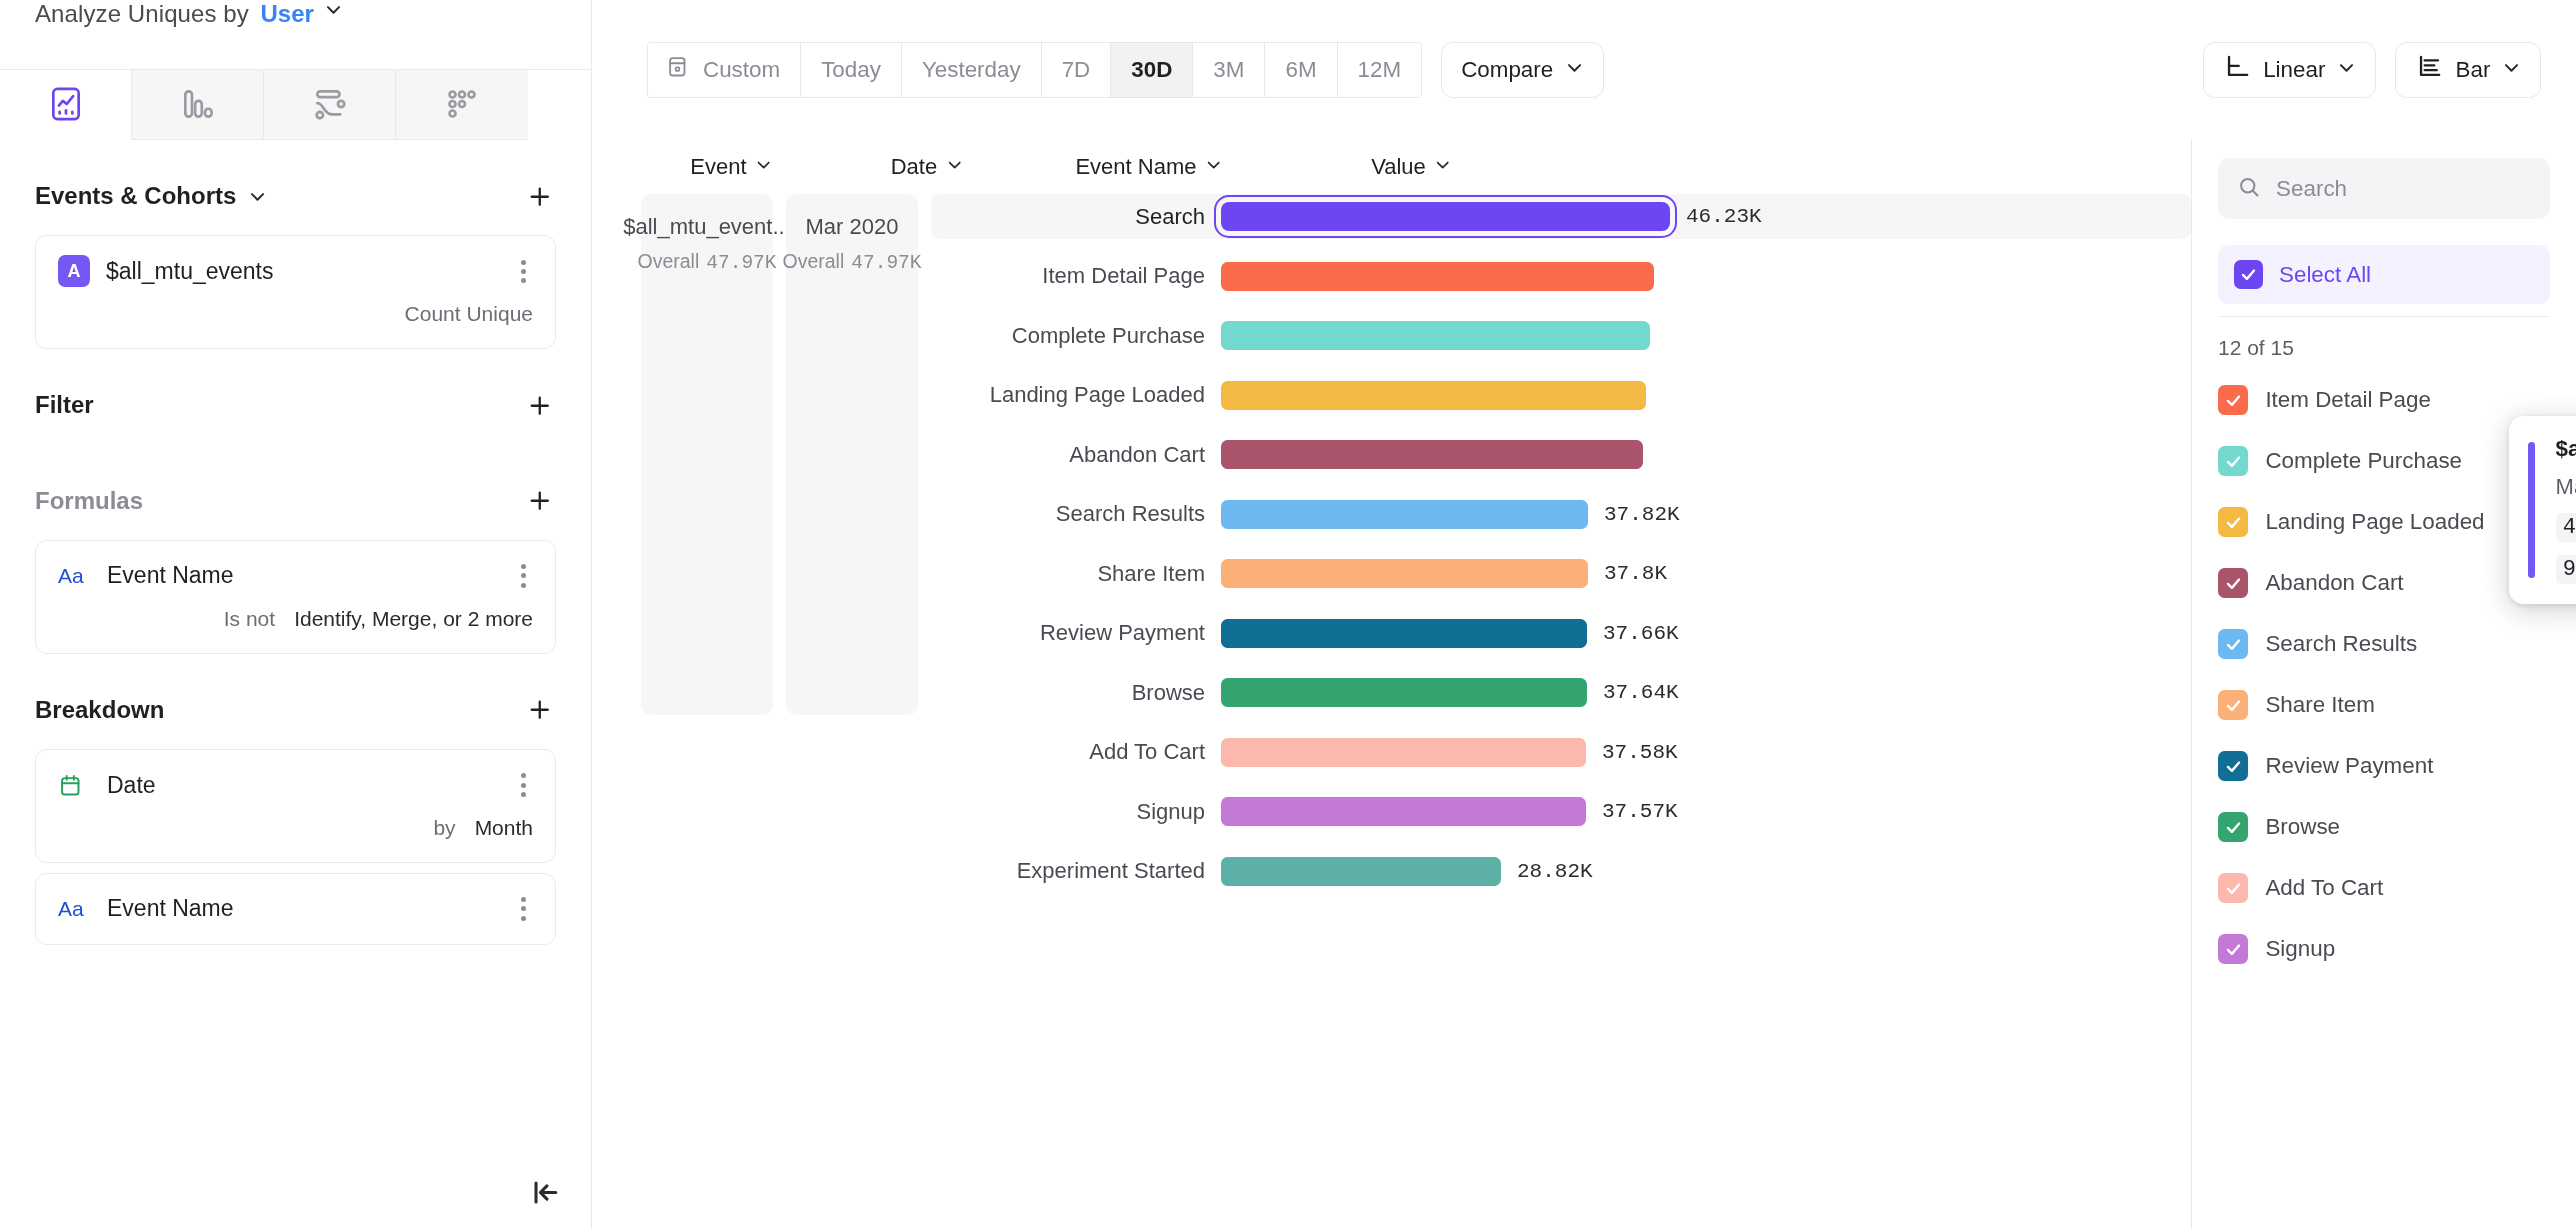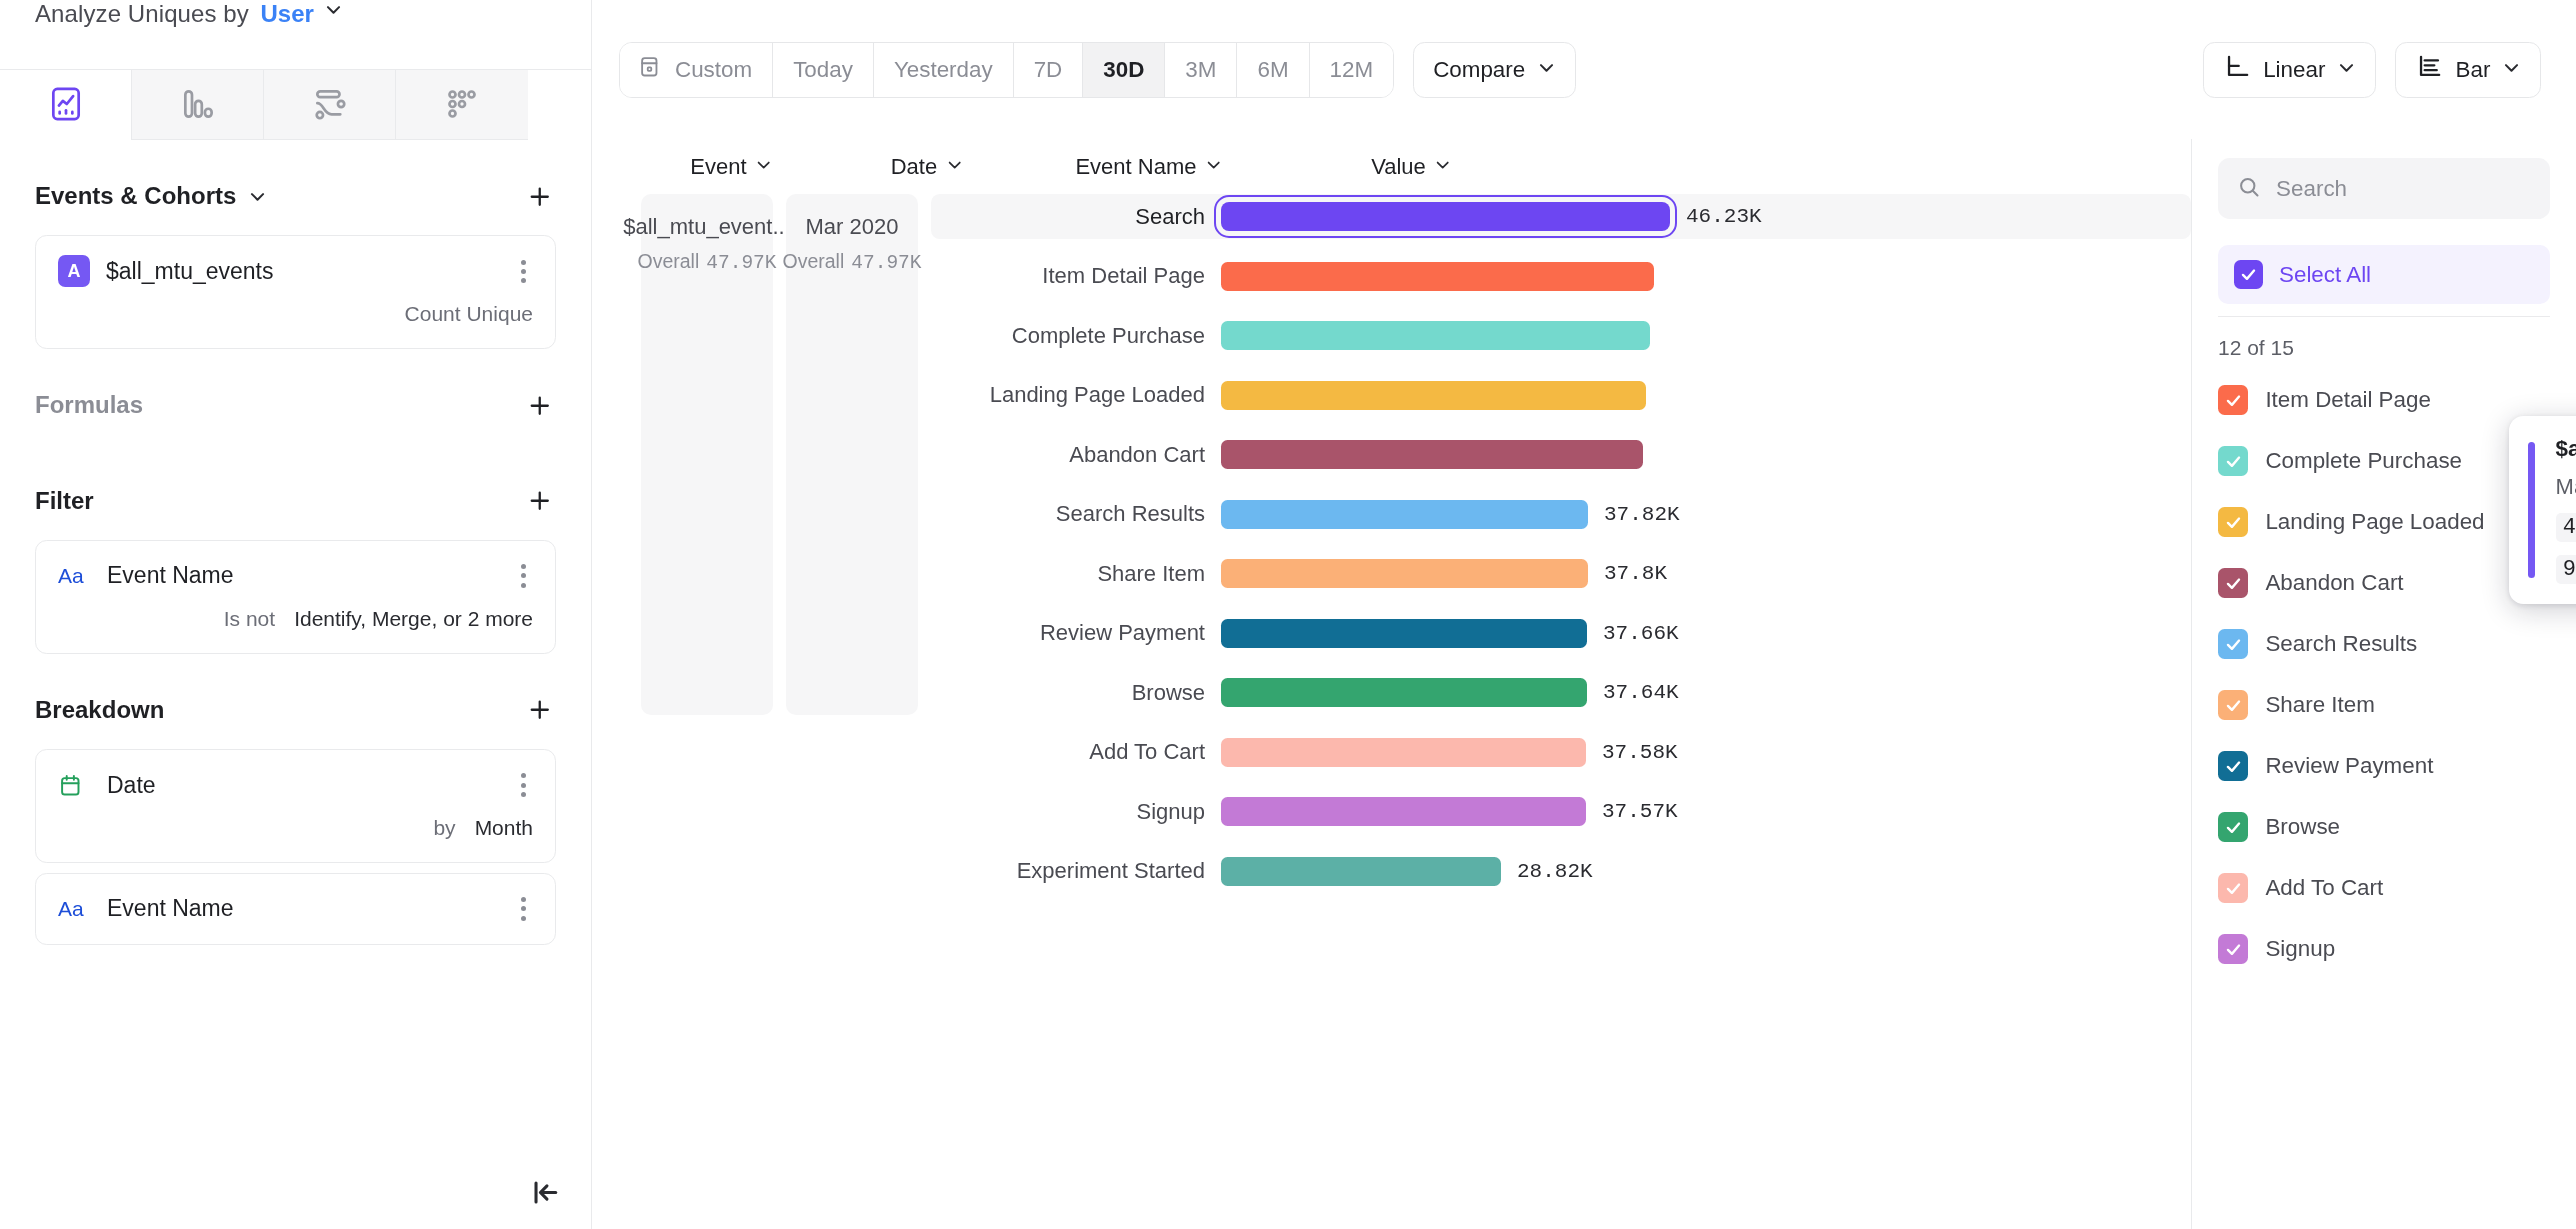"Custom" .seg { border-radius: 13px -> 4px; margin-left: 27px -> 55px }
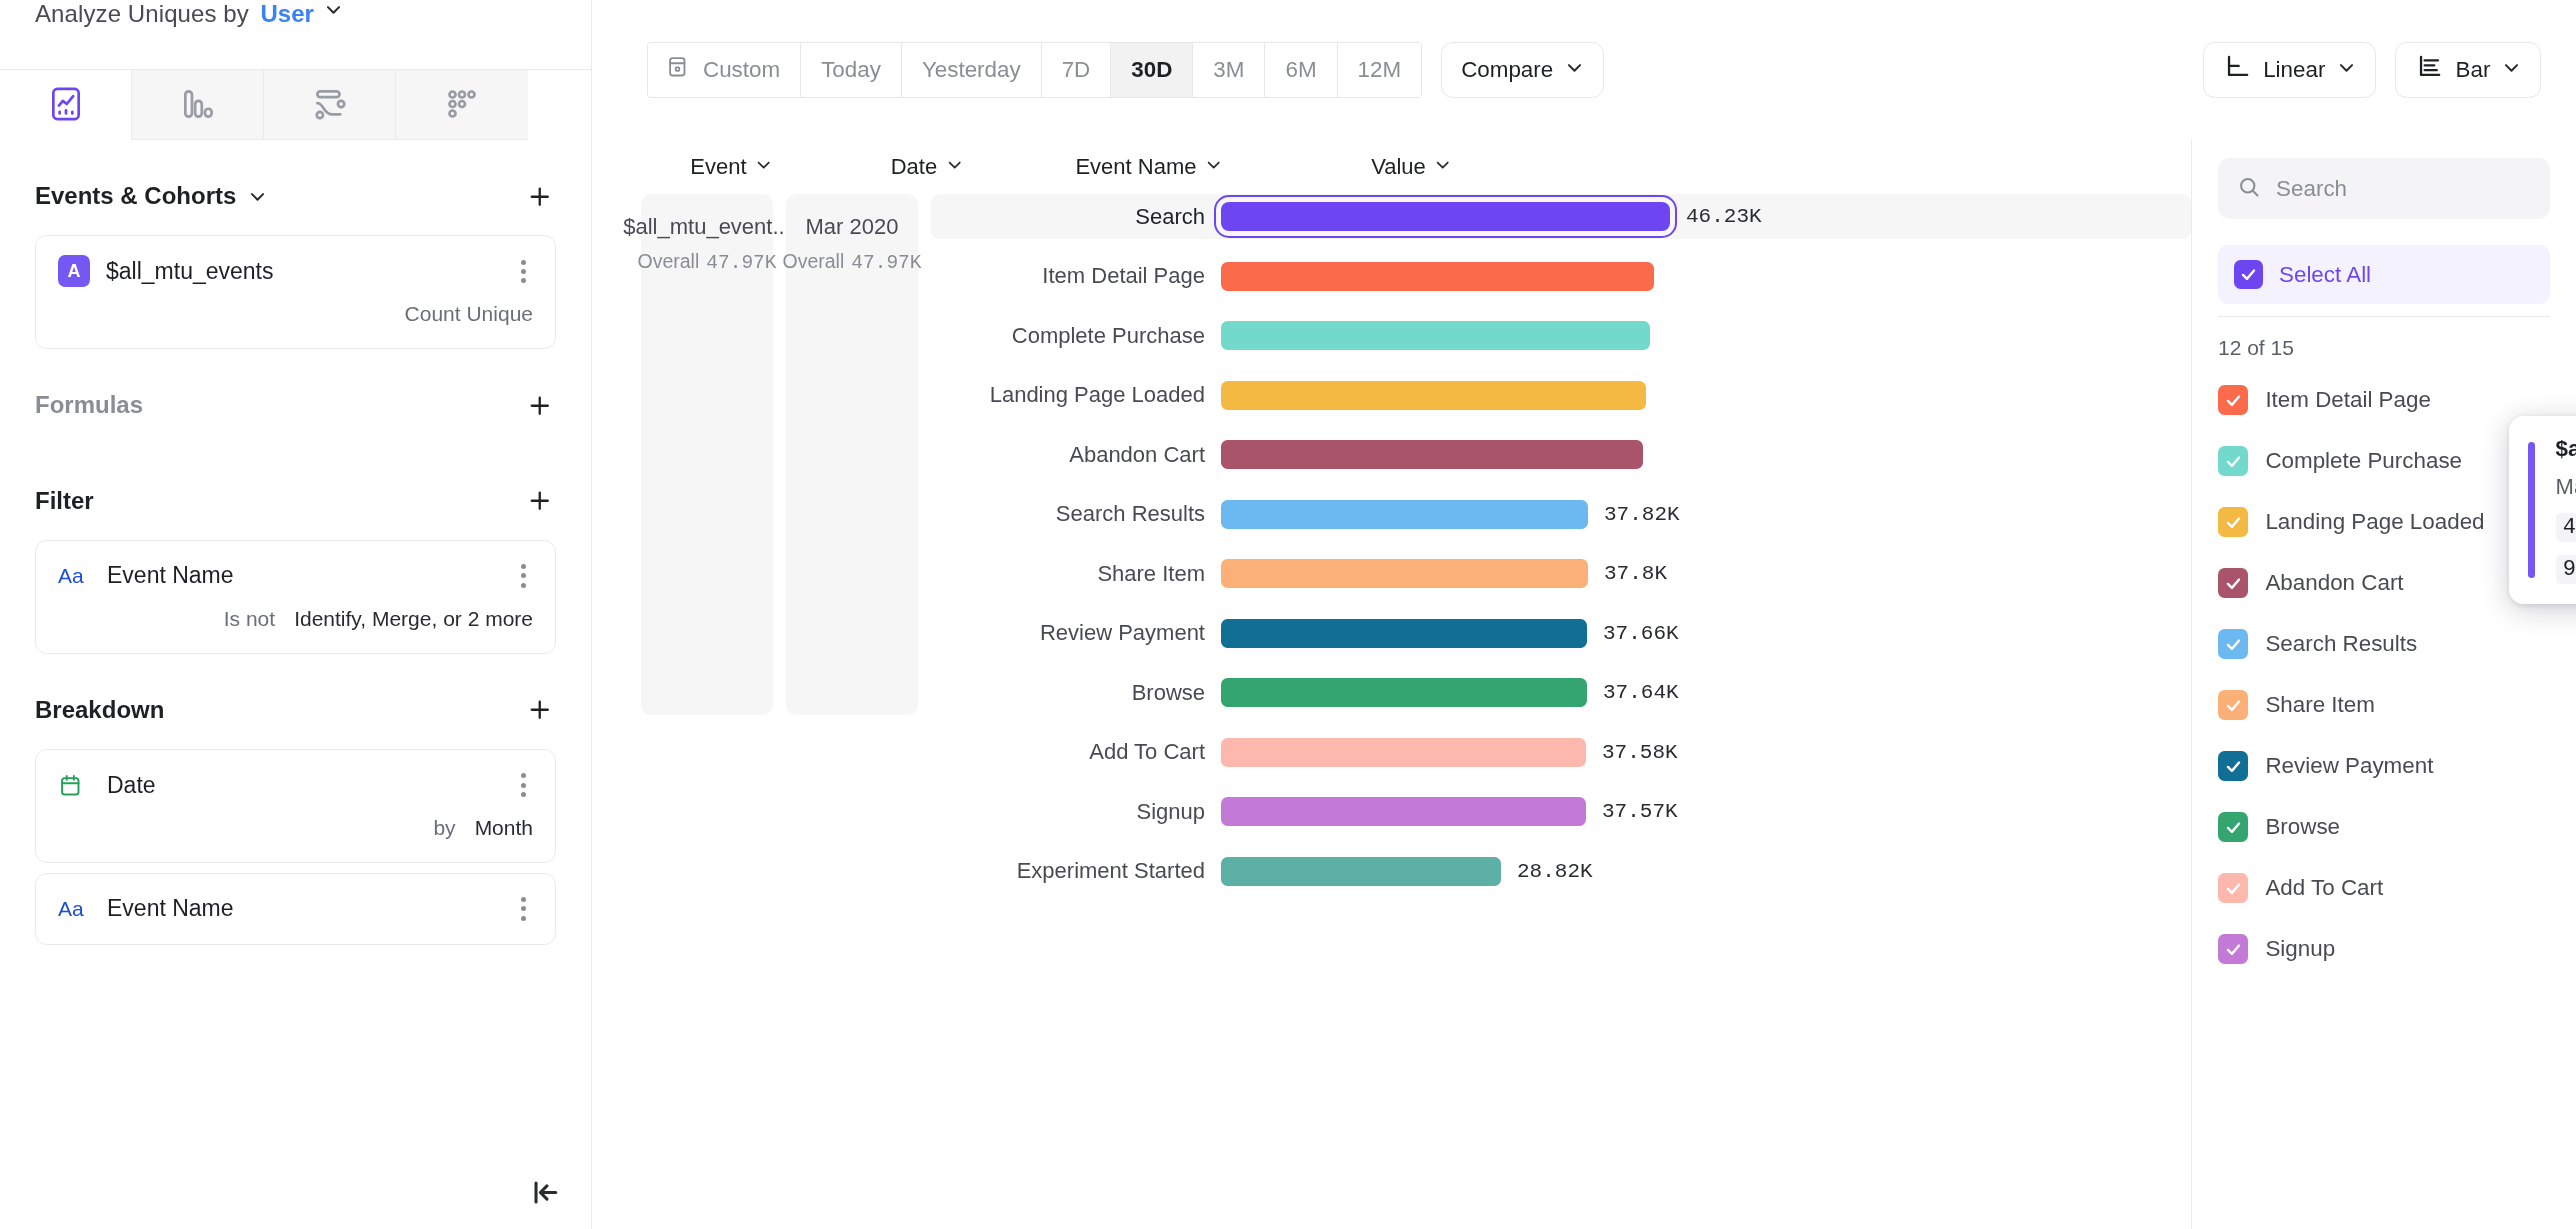"Formulas" div.sec-head { order: before "Filter" -> after "Filter" }
